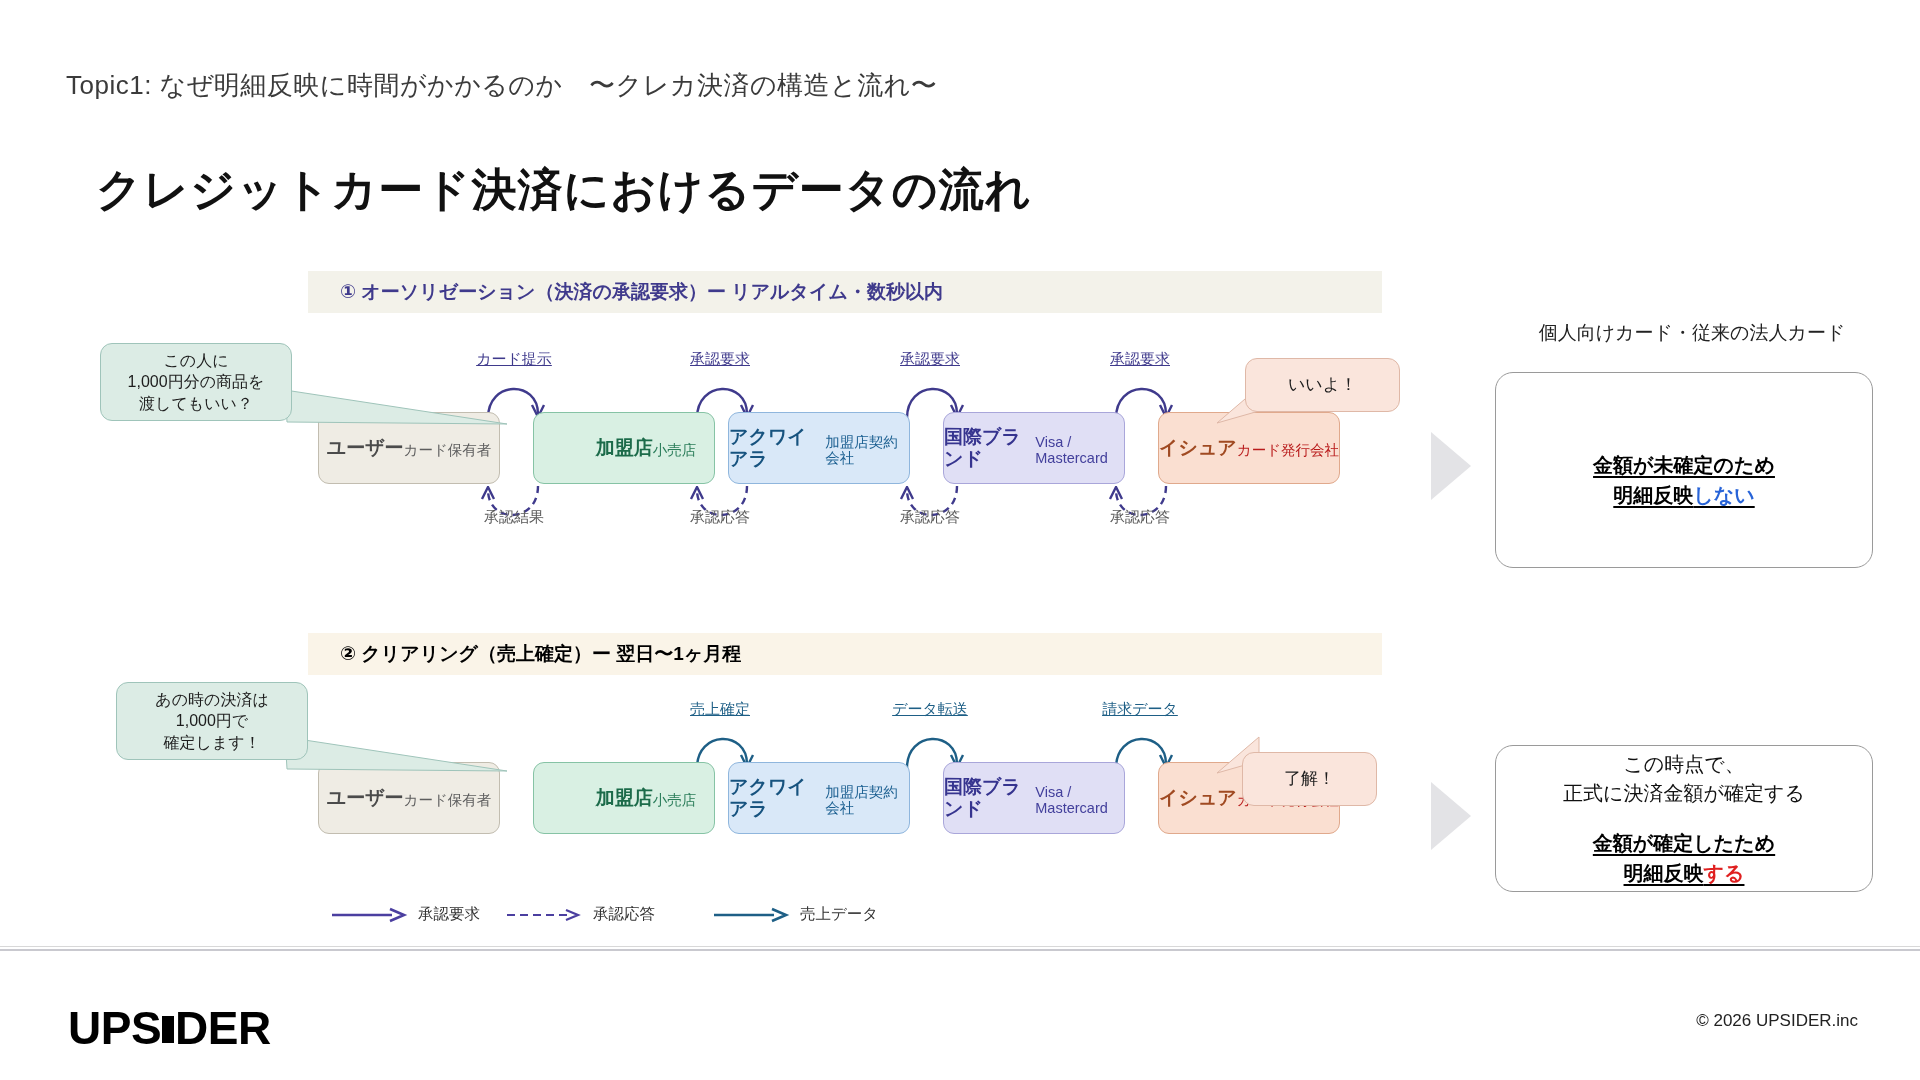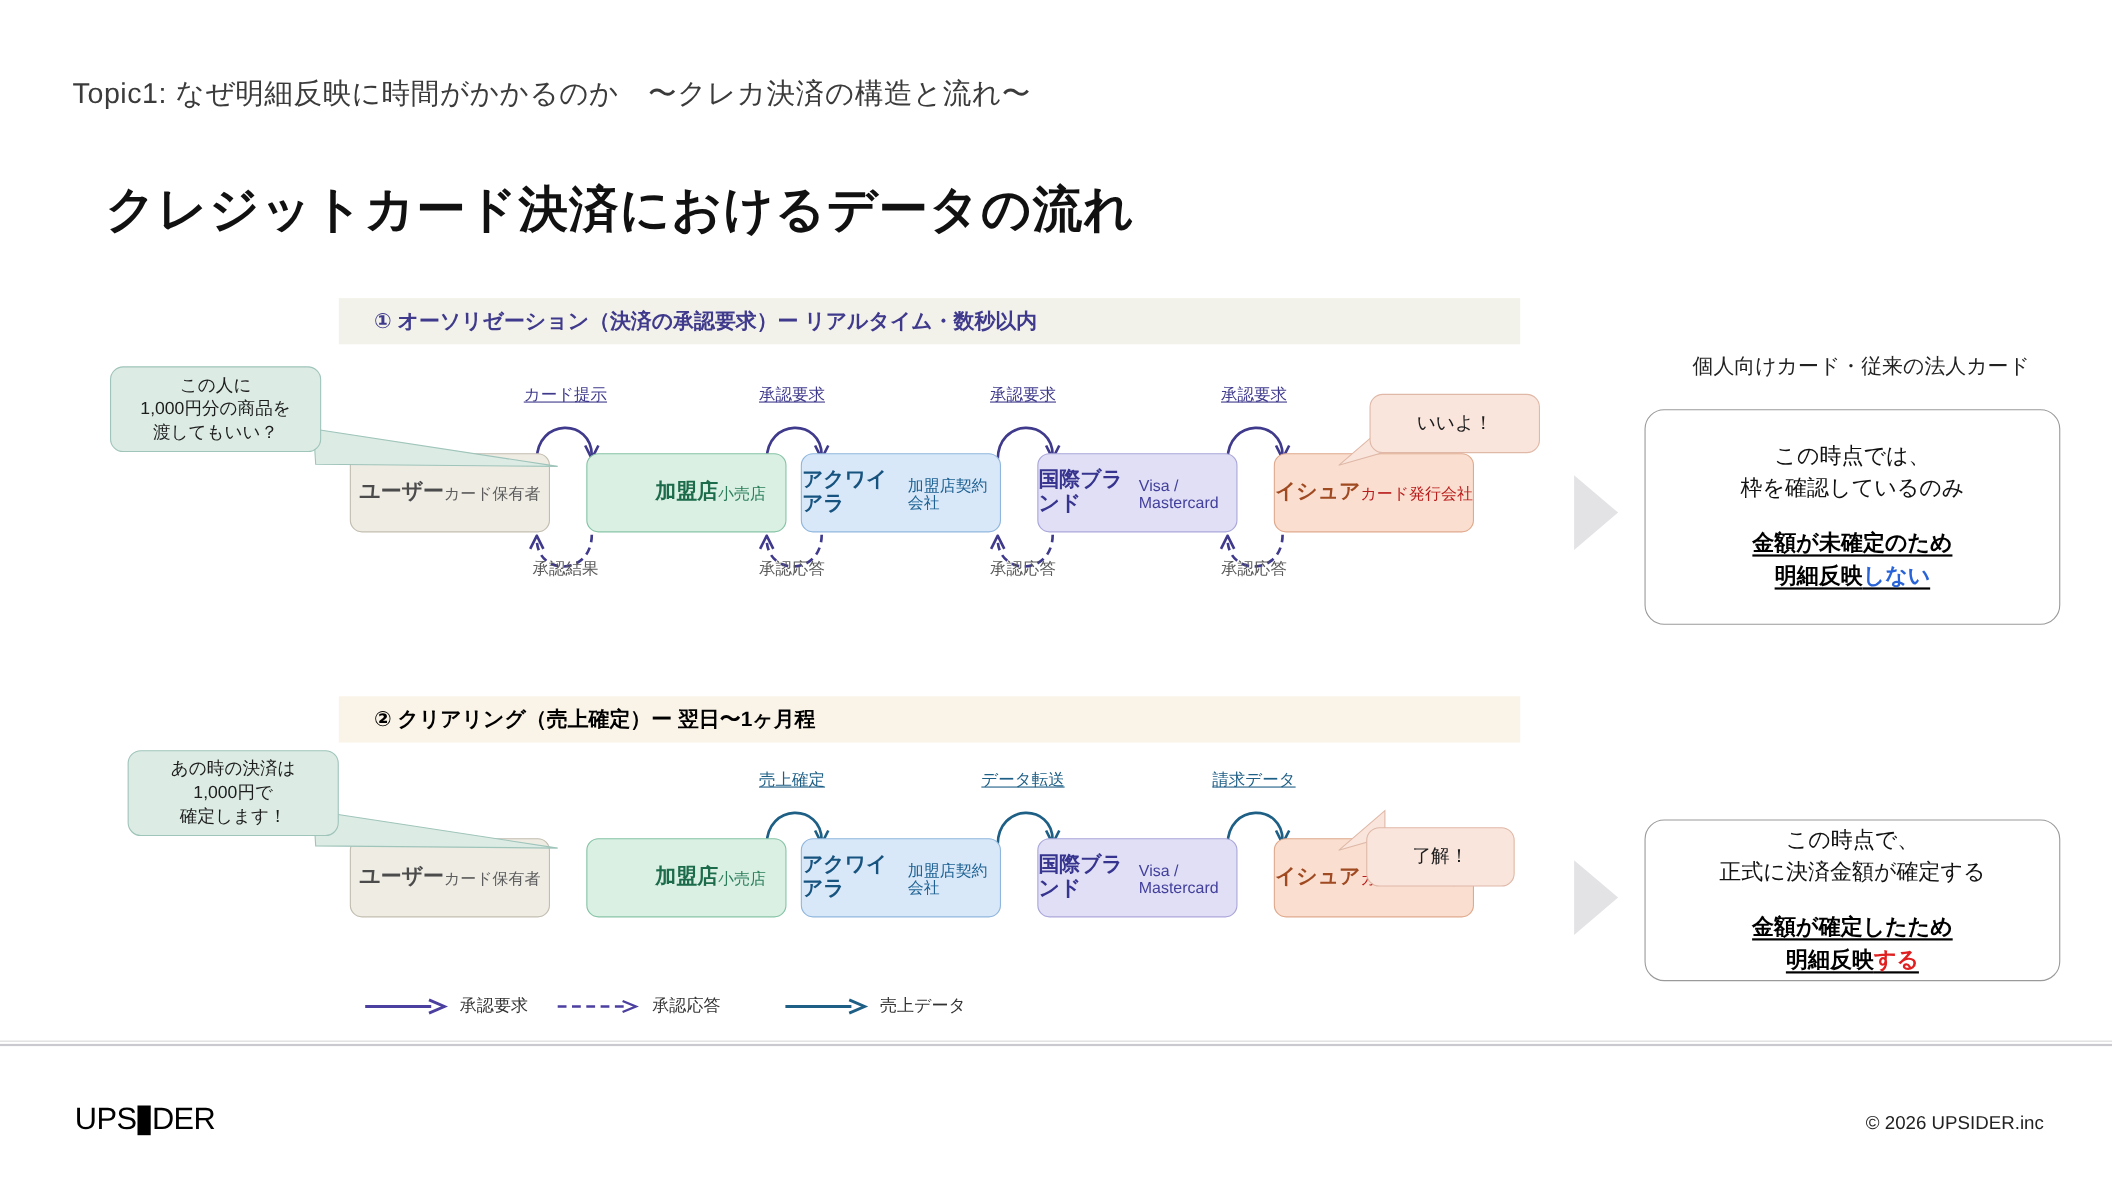"この人に" #bub1 { top: 333px -> 343px }
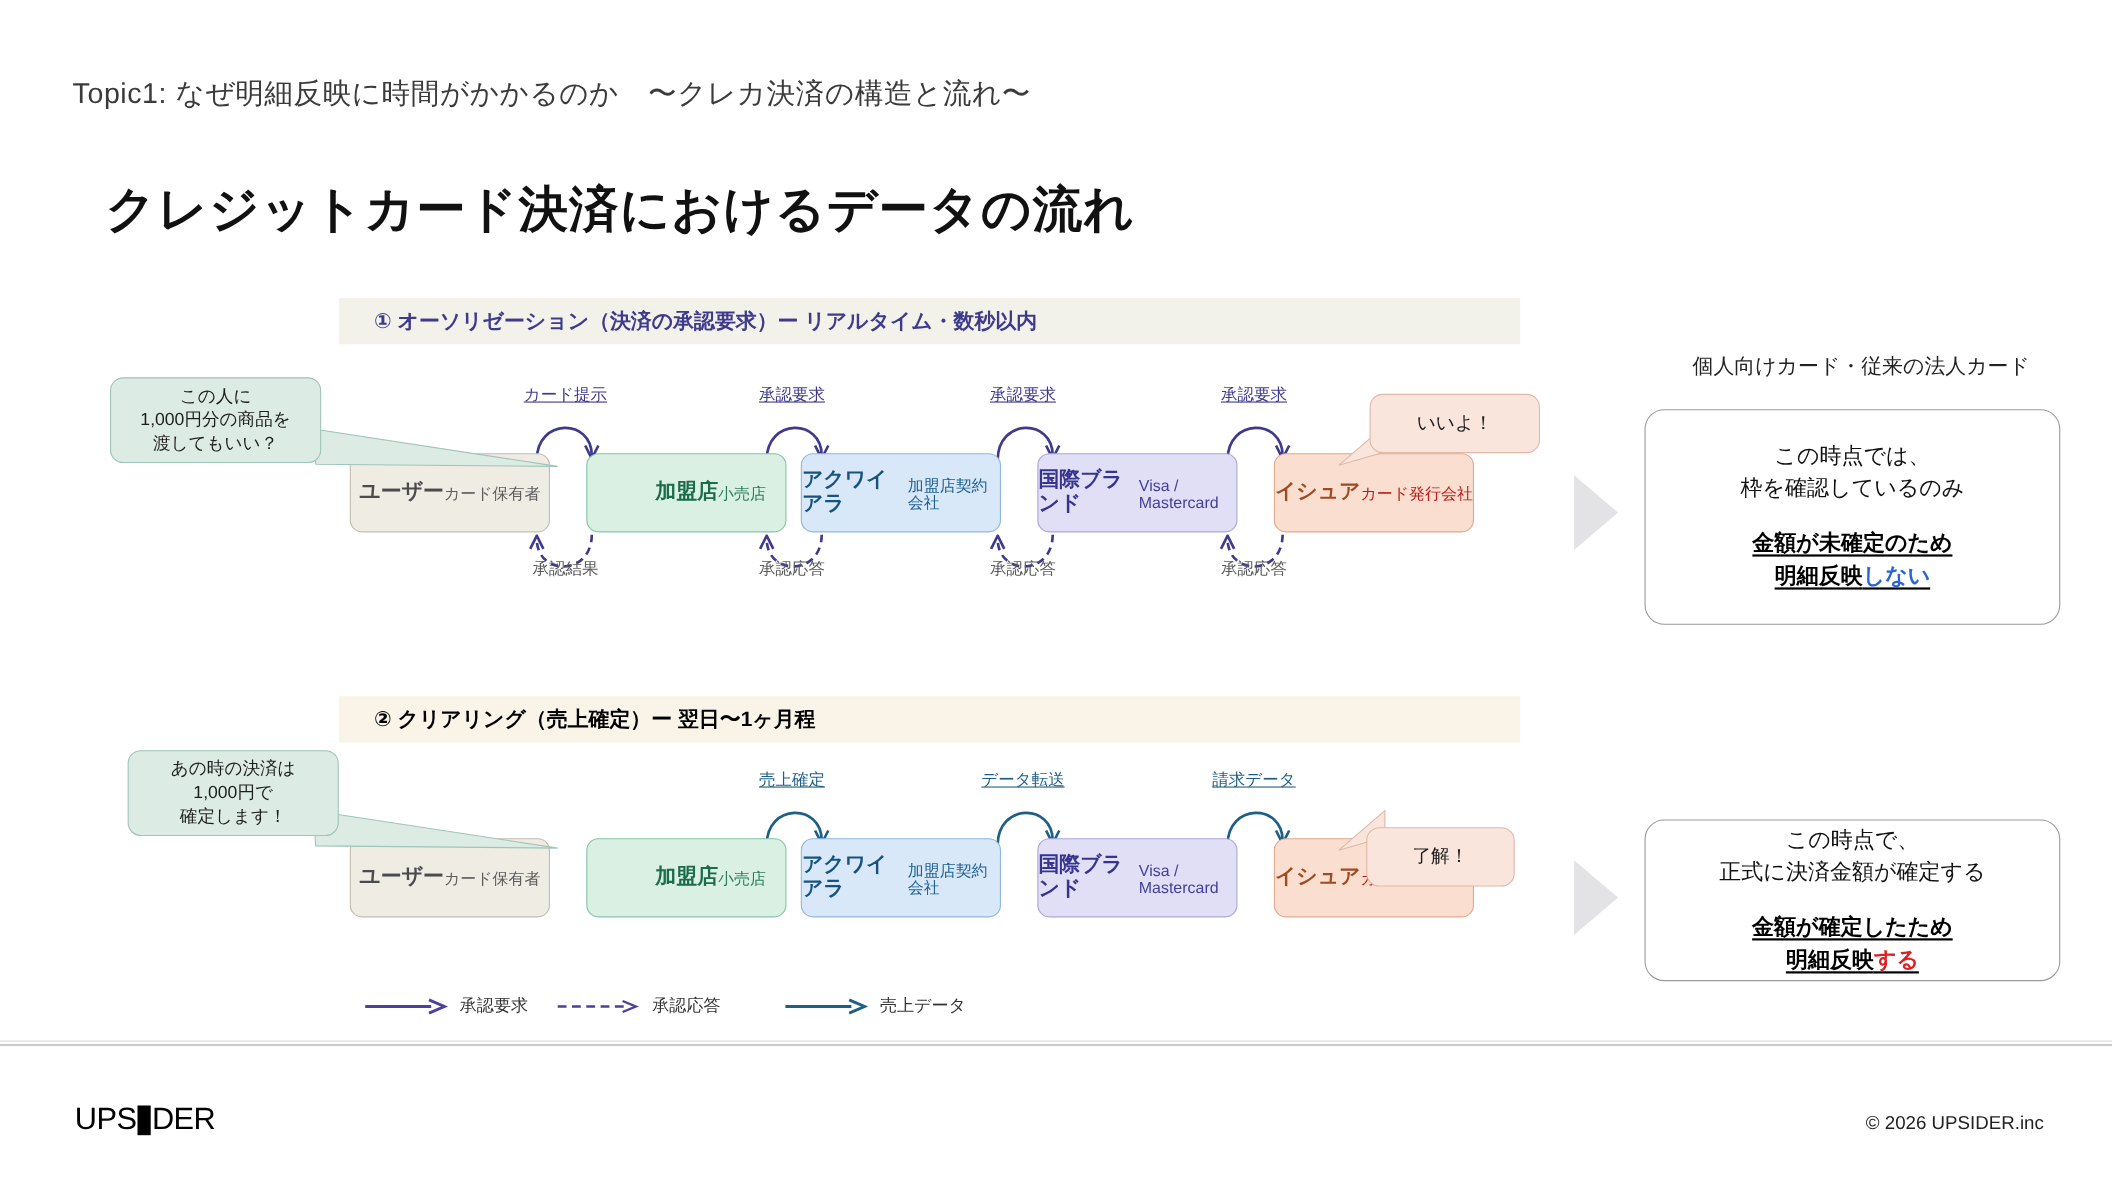"この時点では、" div.r-line { html: <div>この時点では、 枠を確認しているのみ</div> -> none }
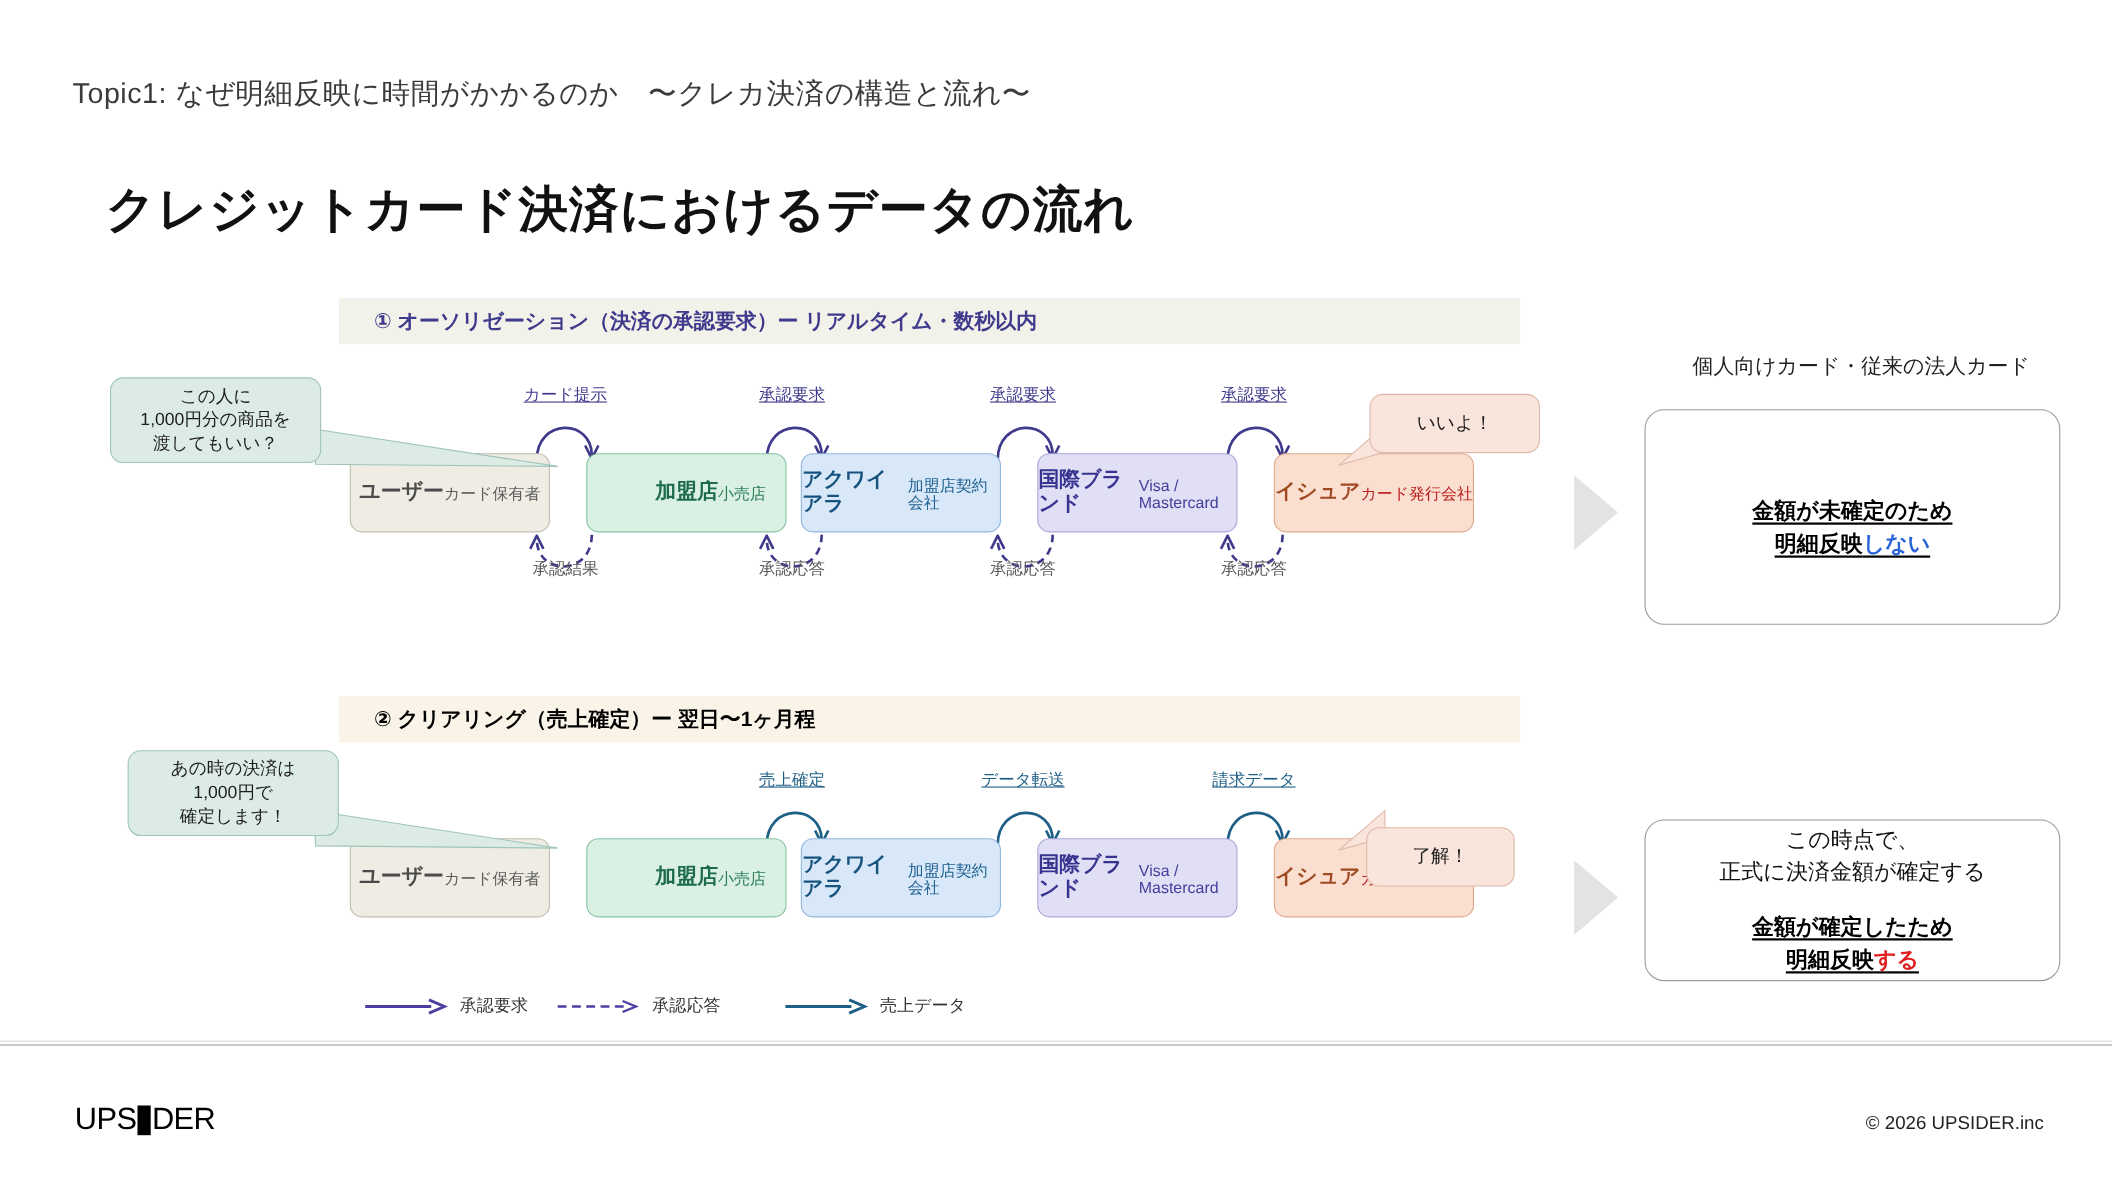"UPS" .logo { font-size: 28px -> 46px; font-weight: normal -> bold }
